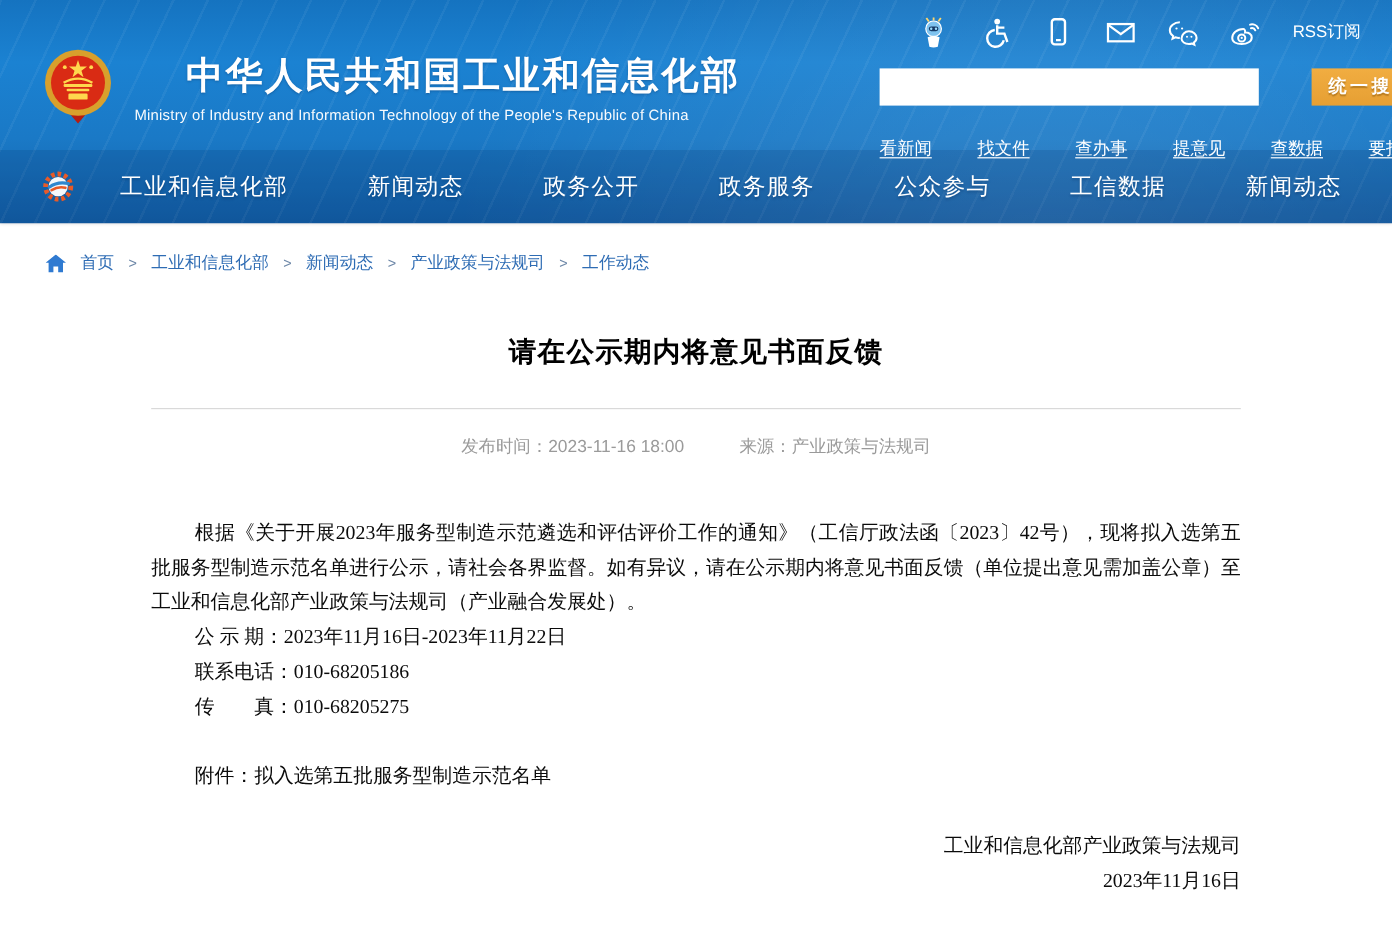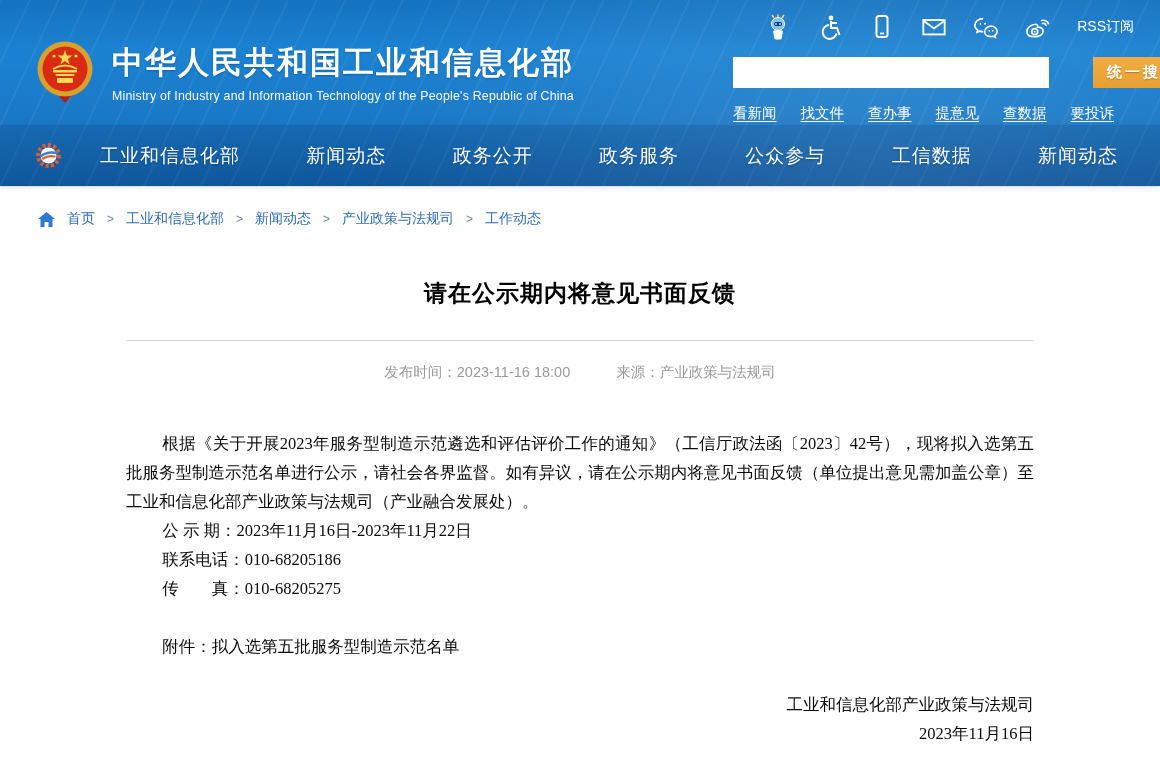"中华人民共和国工业和信息化部" .site-title { margin-left: none -> 43px }
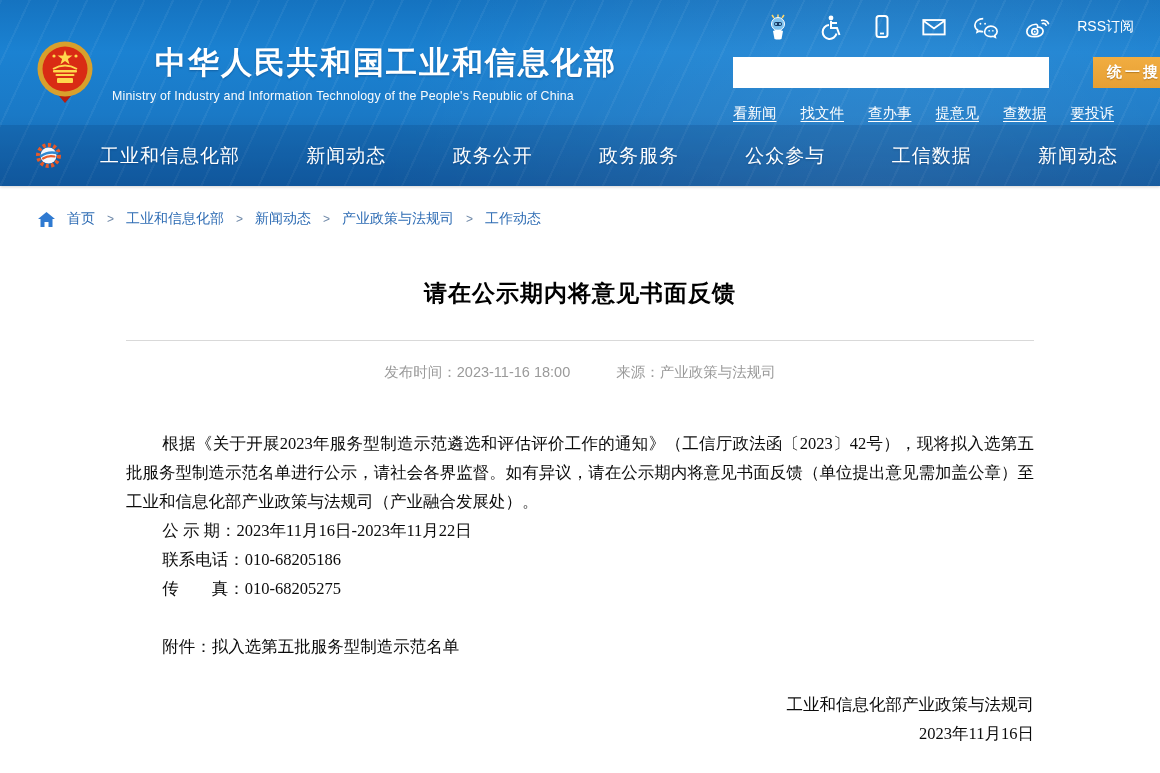"看新闻" .quick-links { gap: 24px -> 38px; margin-top: 16px -> 26px }
